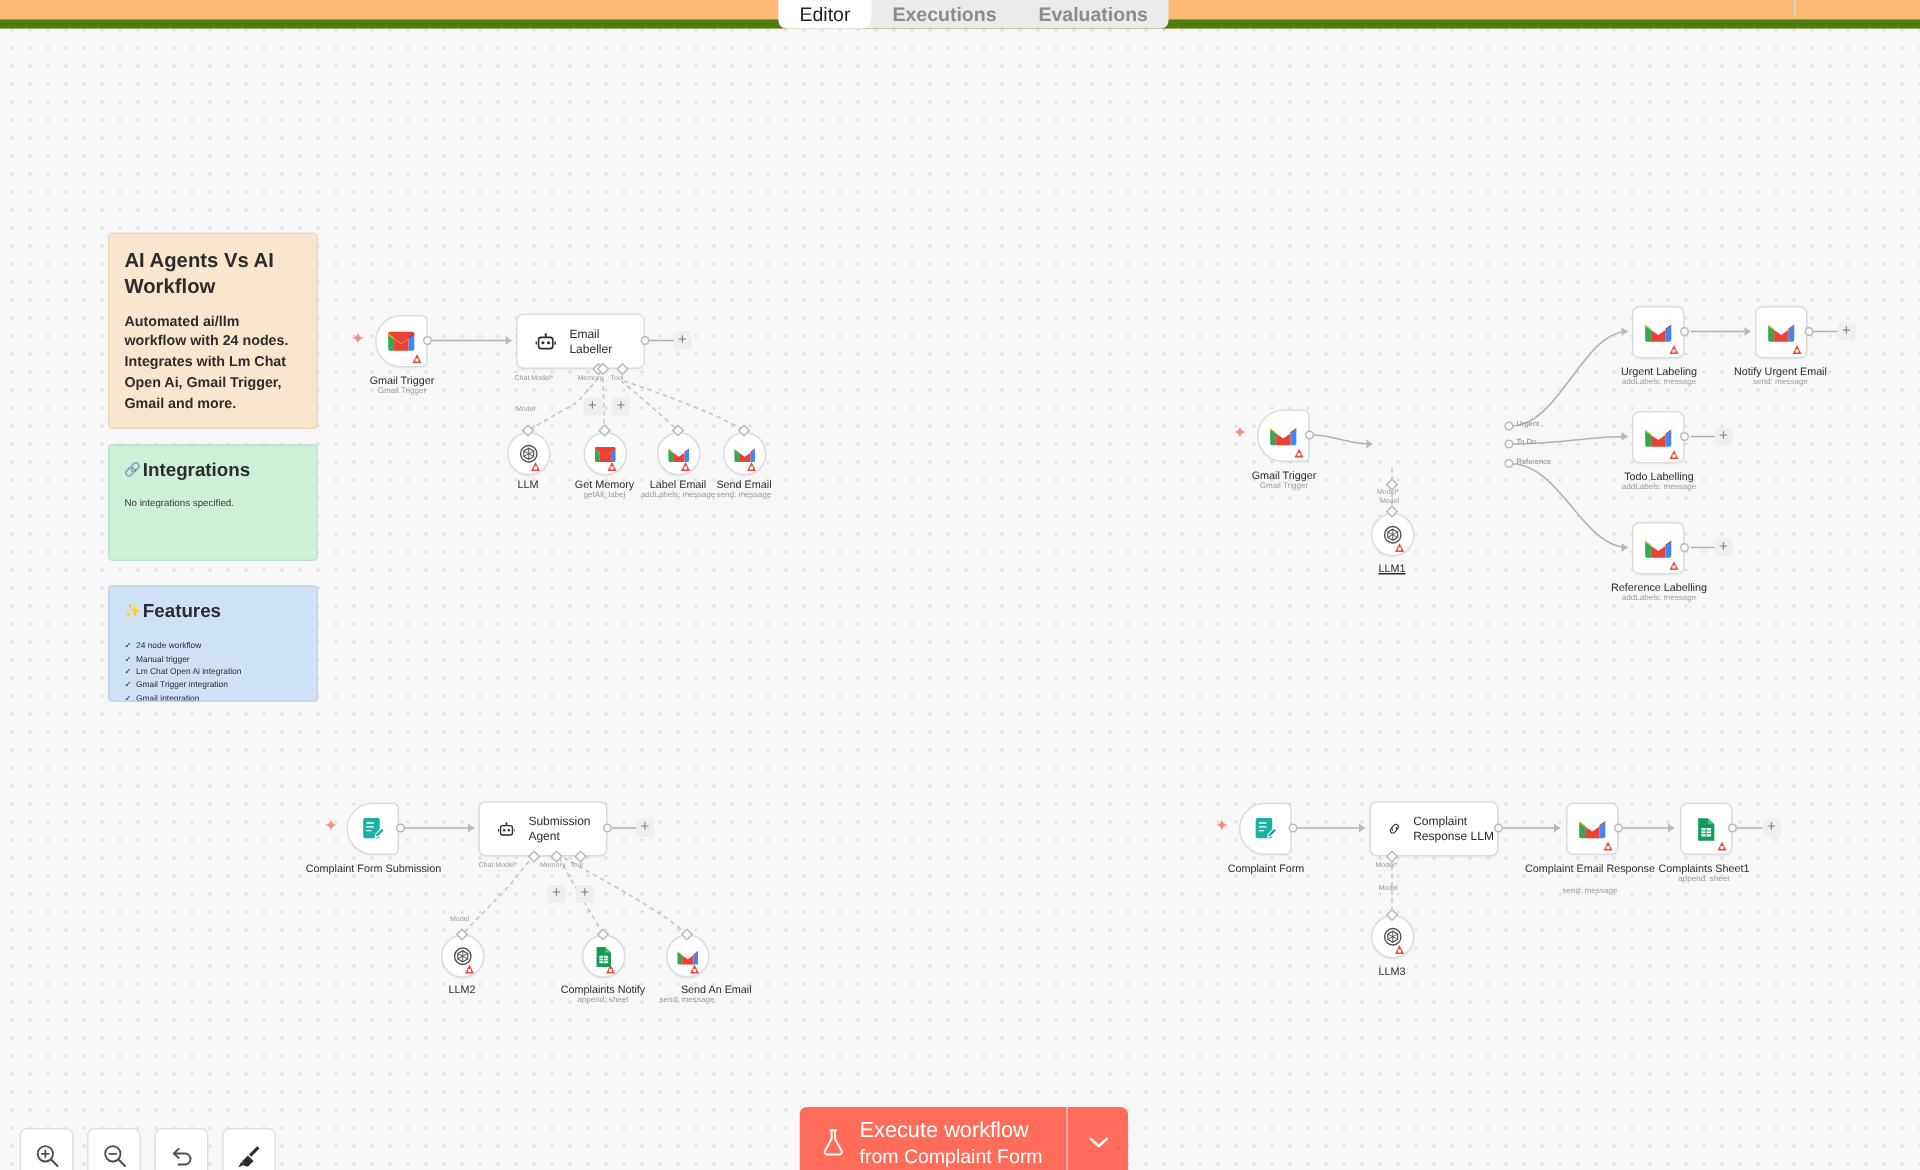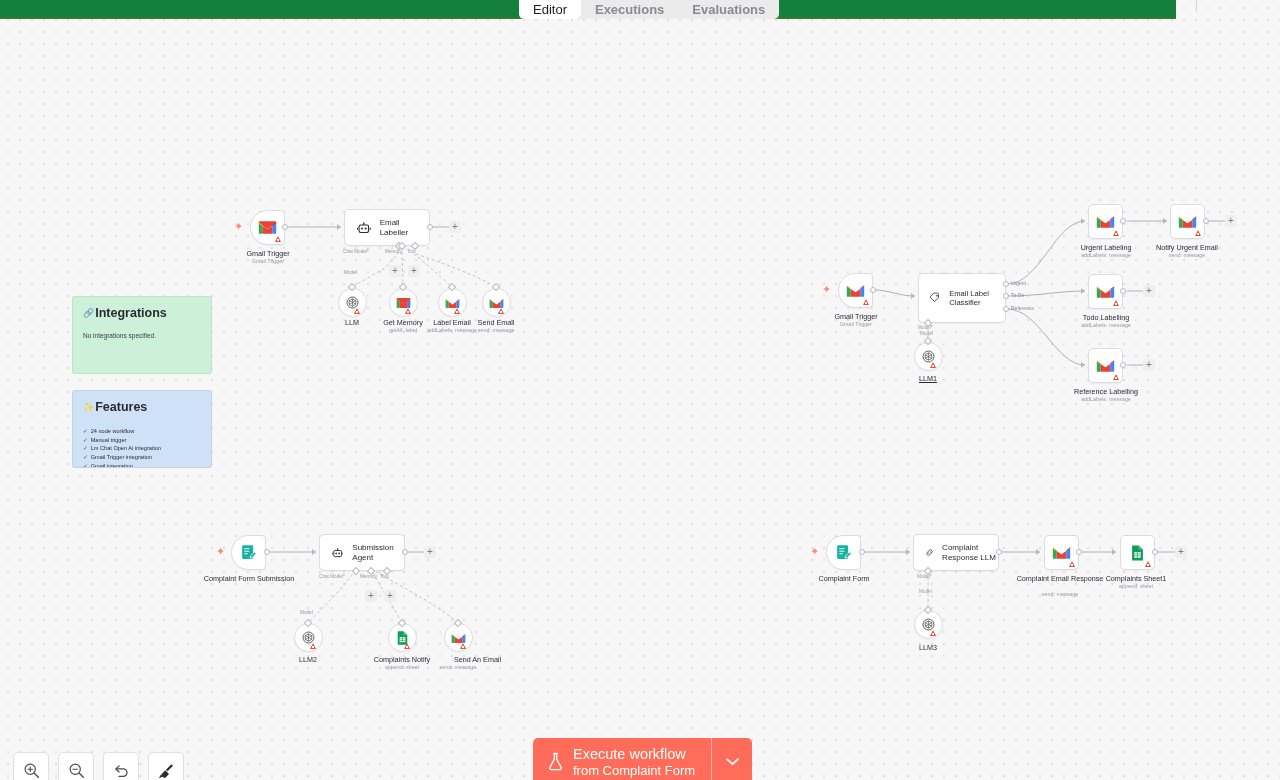"Editor" #topbar { background: #15803d -> #fdba74; border-bottom: 1px solid #4d7c0f -> 6px solid #4d7c0f; width: 1176px -> 1280px }
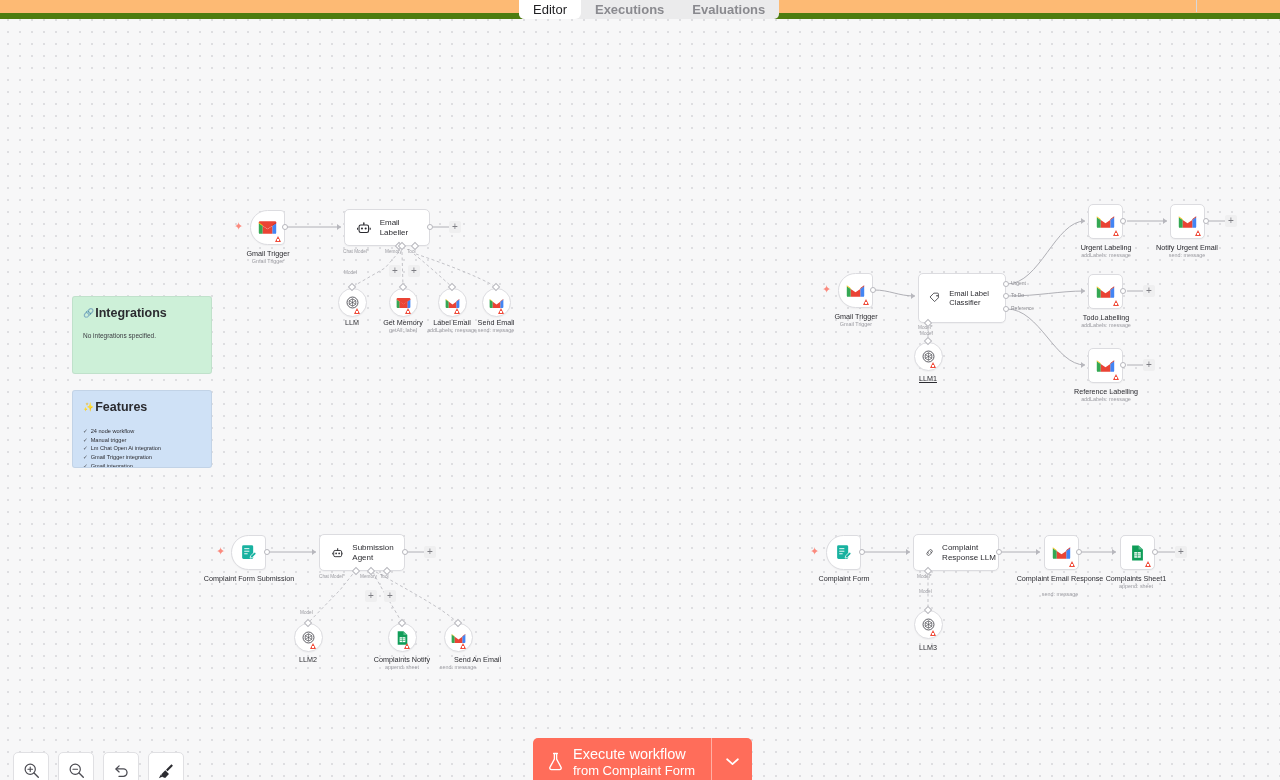"AI Agents Vs AI Workflow" div.sticky { html: none -> <div> <div>AI Agents Vs AI Workflow</div> <div>Automated ai/llm workflow with 24 nodes. Integrates with Lm Chat Open Ai, Gmail Trigger, Gmail and more.</div> </div> }
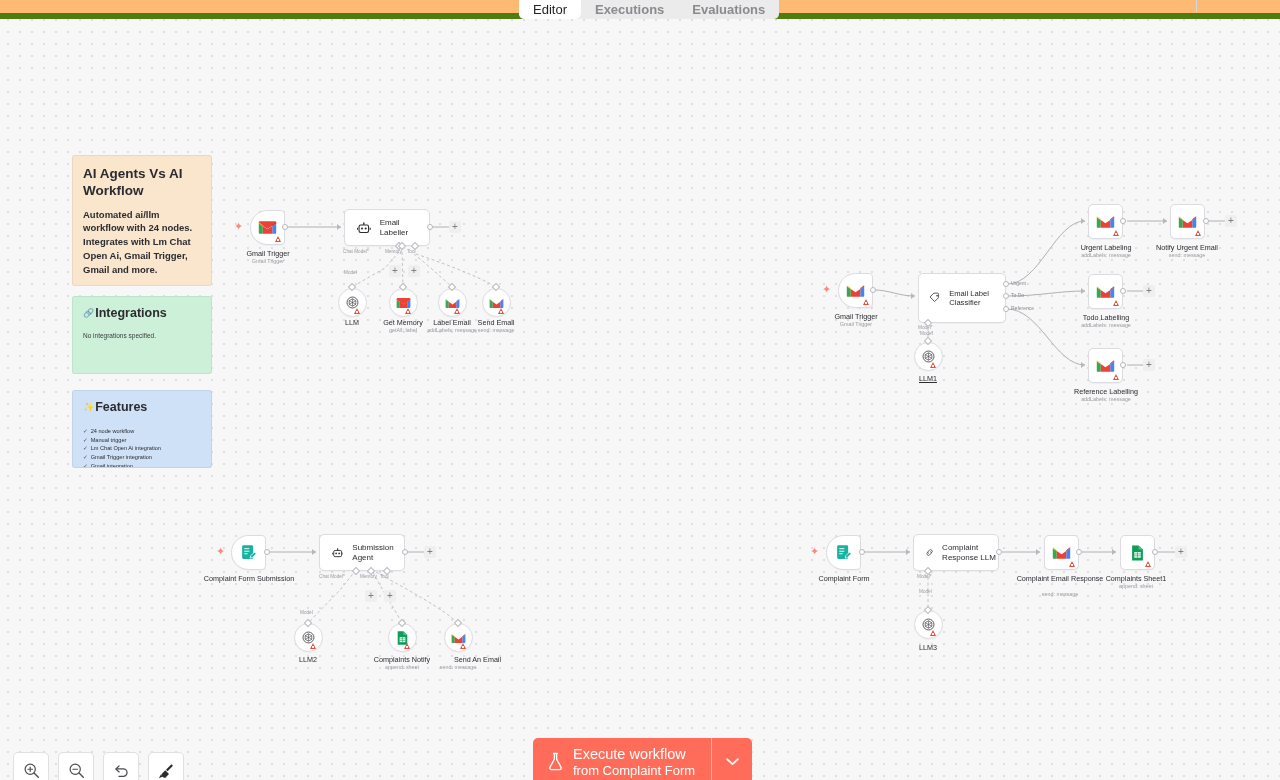"Email Label Classifier" div.node { html: <div> <svg> <path></path> <circle></circle> </svg> <div>Email Label Classifier</div> </div> -> none }
